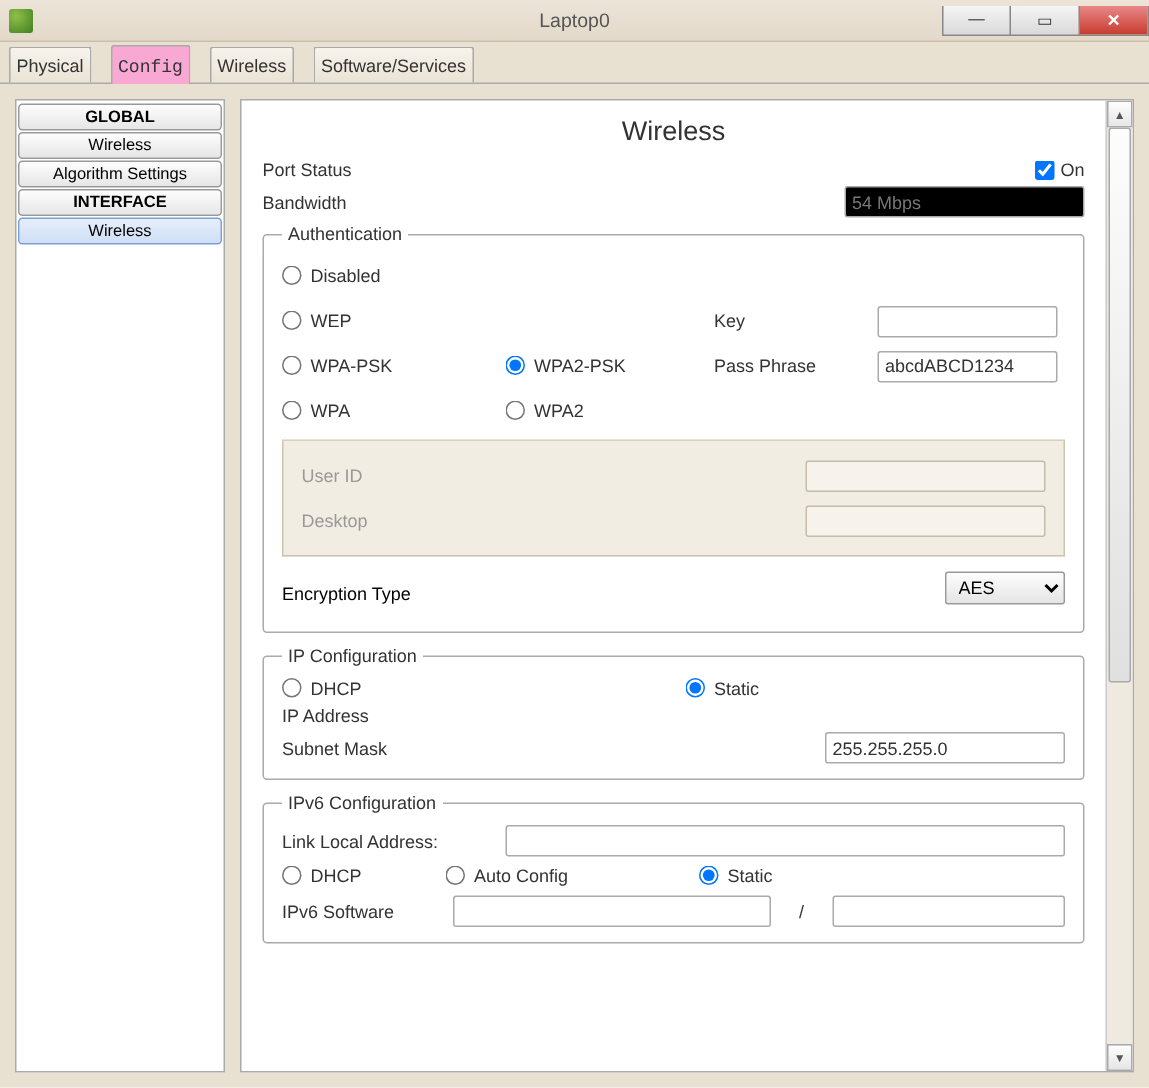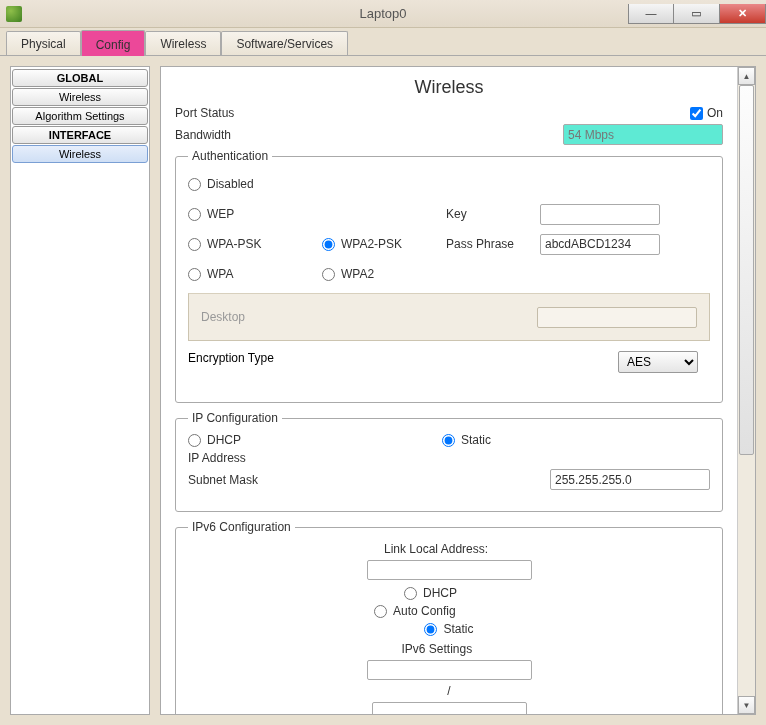"Physical" .tab { margin-right: 0px -> 13px; padding: 5px 14px -> 5px 4px }
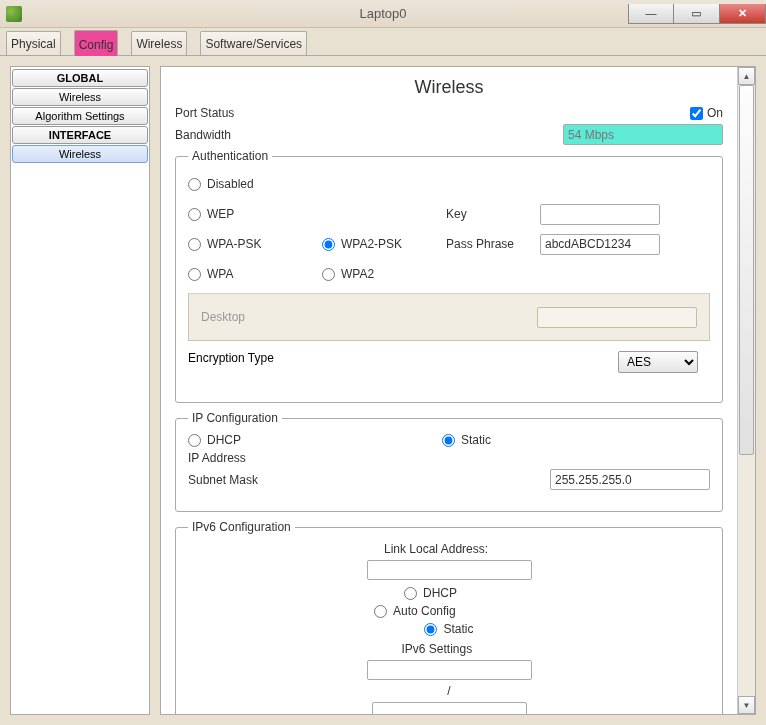"Config" .tab.active { background: #ec4899 -> #f9a8d4; font-family: none -> Liberation Mono, monospace }
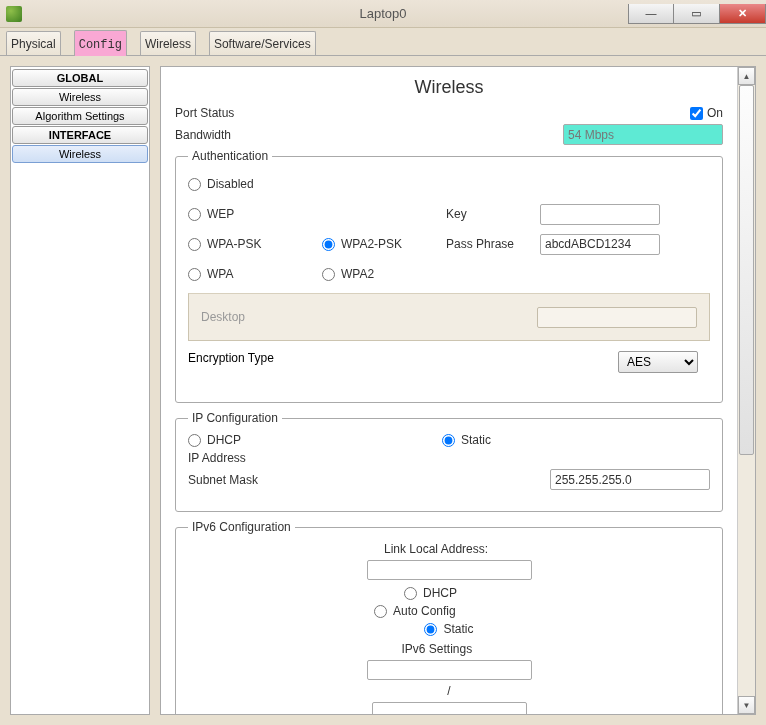"Port Status" .row { gap: 4px -> 19px }
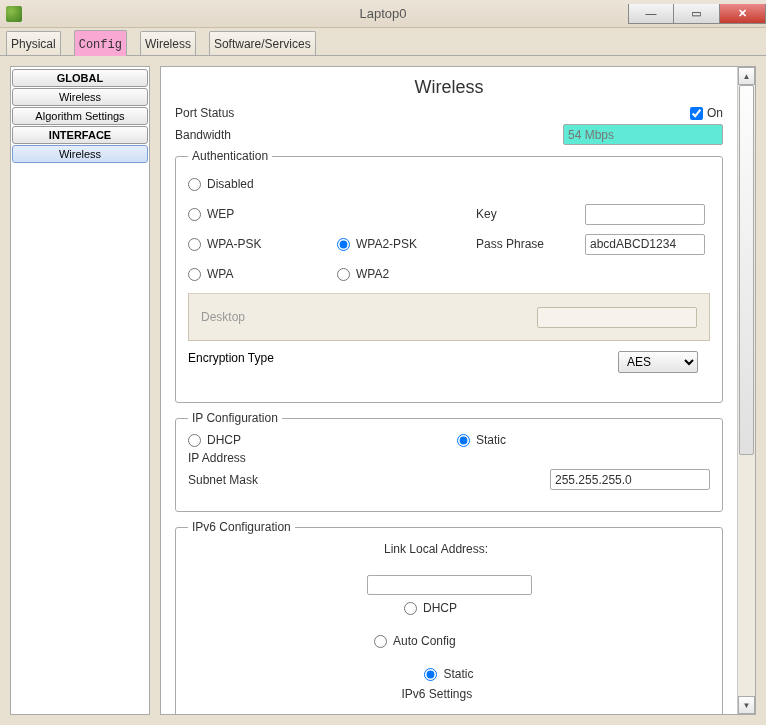"54 Mbps" input[type=text].ro { background: #5eead4 -> #000000 }
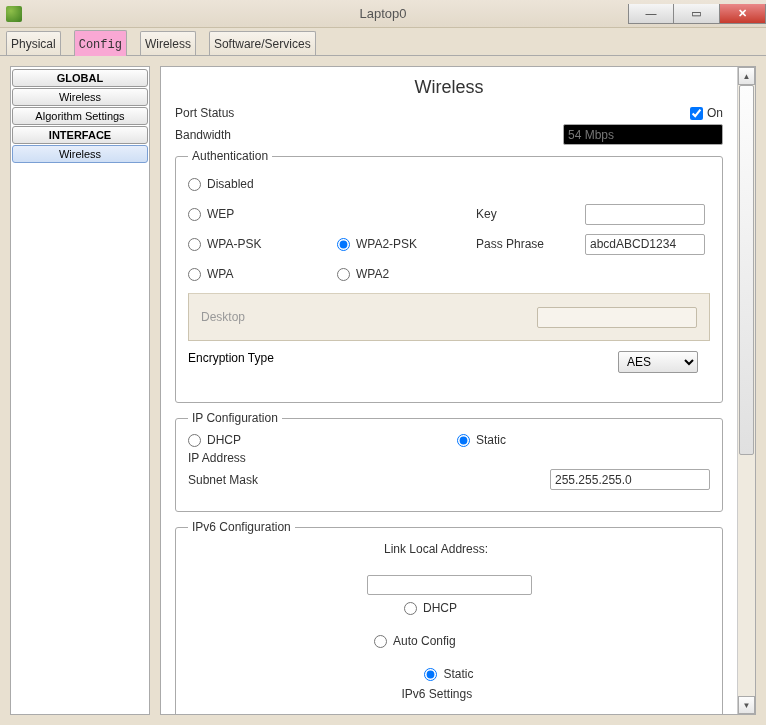"Authentication" fieldset { padding: 8px 12px 21px 12px -> 8px 12px 10px 12px }
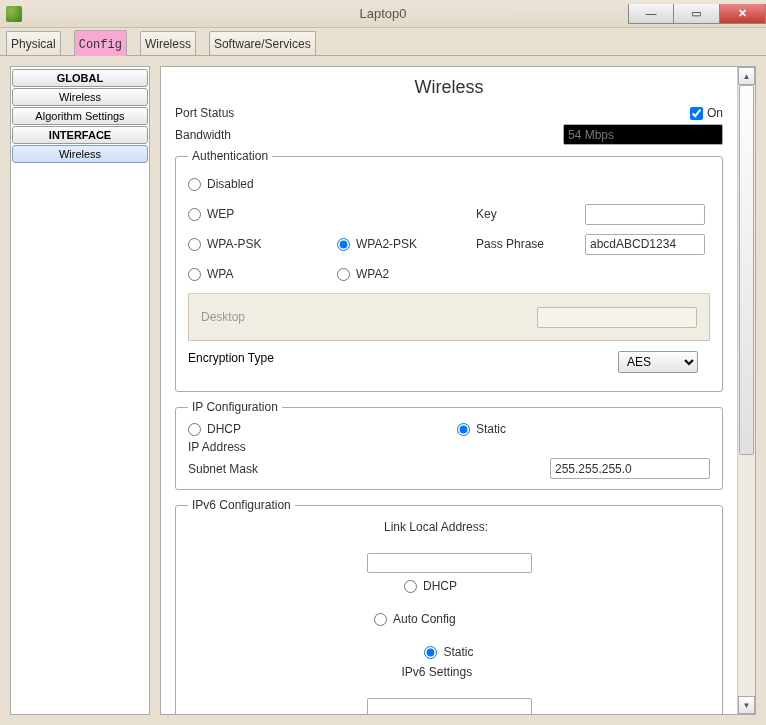"Disabled" .radio { align-items: flex-end -> flex-start }
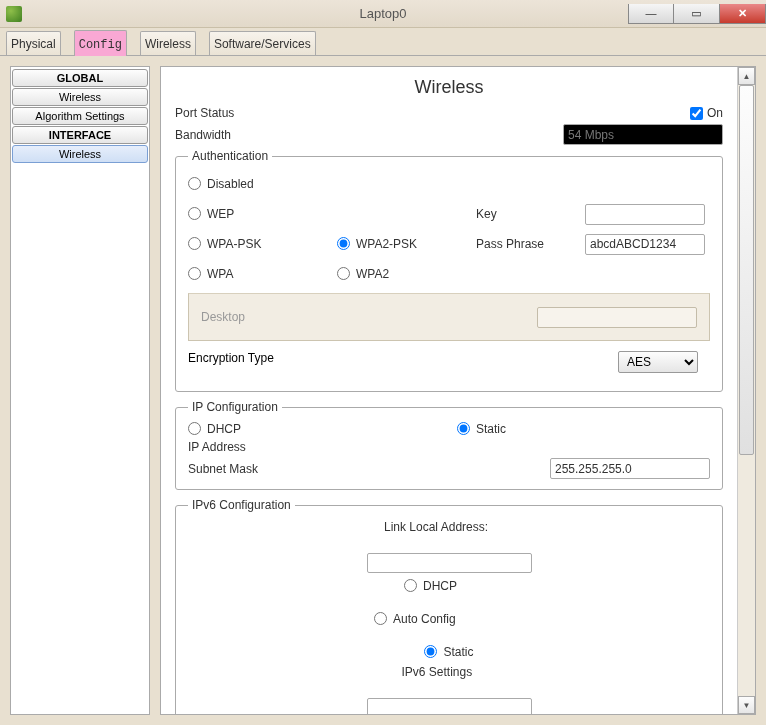"User ID" div.row { html: none -> <div> <span>User ID</span> <span></span> <input> </div> }
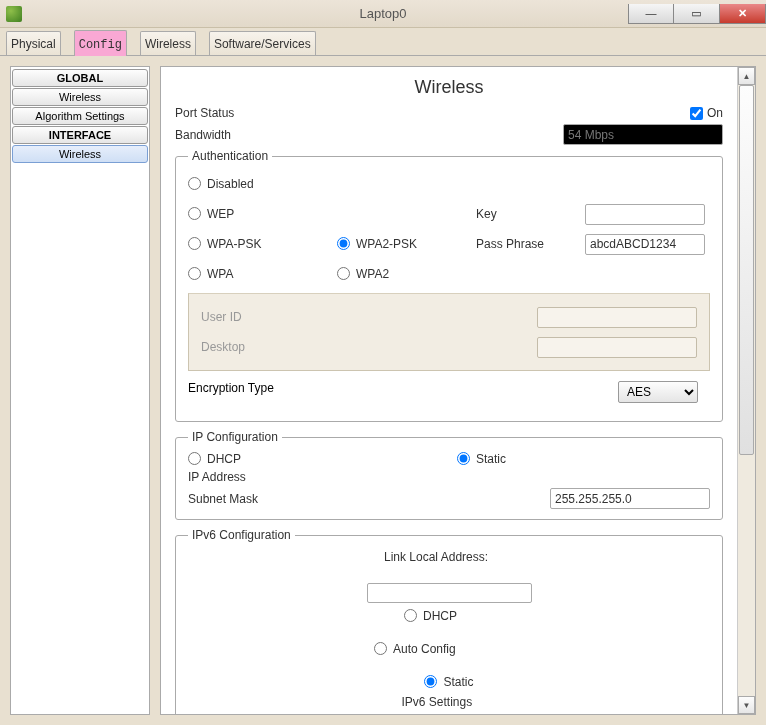"Encryption Type" .enc-row { align-items: flex-start -> flex-end; margin: 2px 12px 8px 0 -> 2px 0 8px 0 }
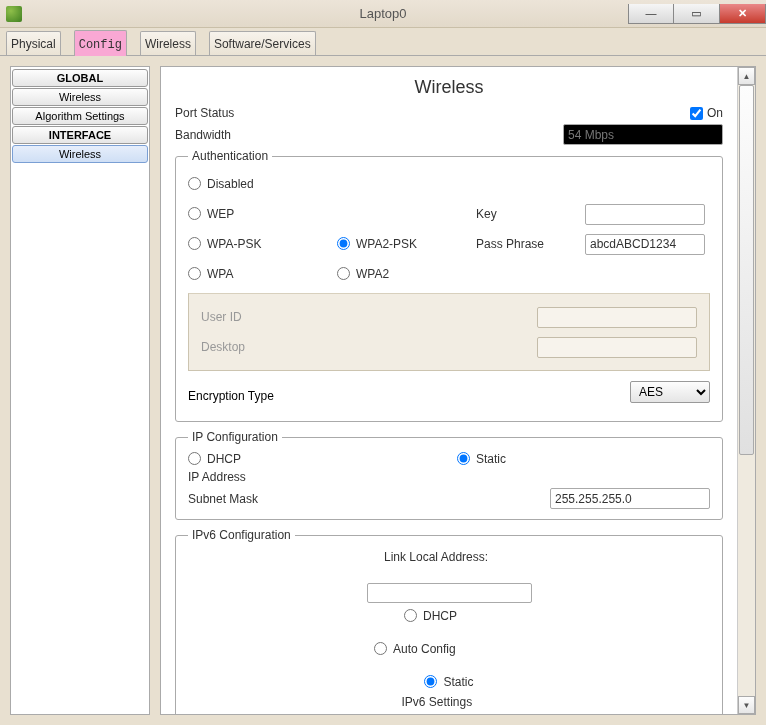"Link Local Address:" .ipv6 .row { flex-direction: column -> none }
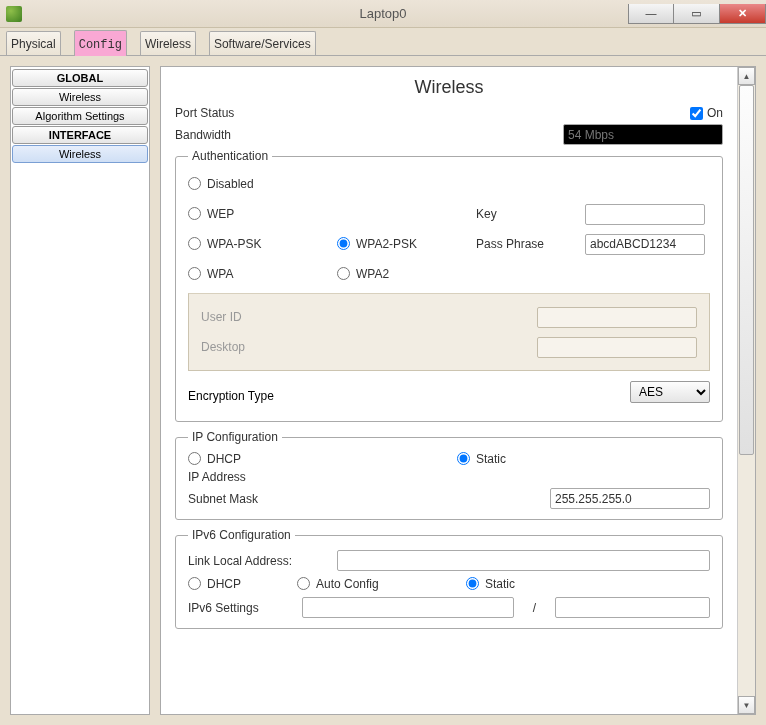"IPv6 Settings" span { text: Settings -> Software }
